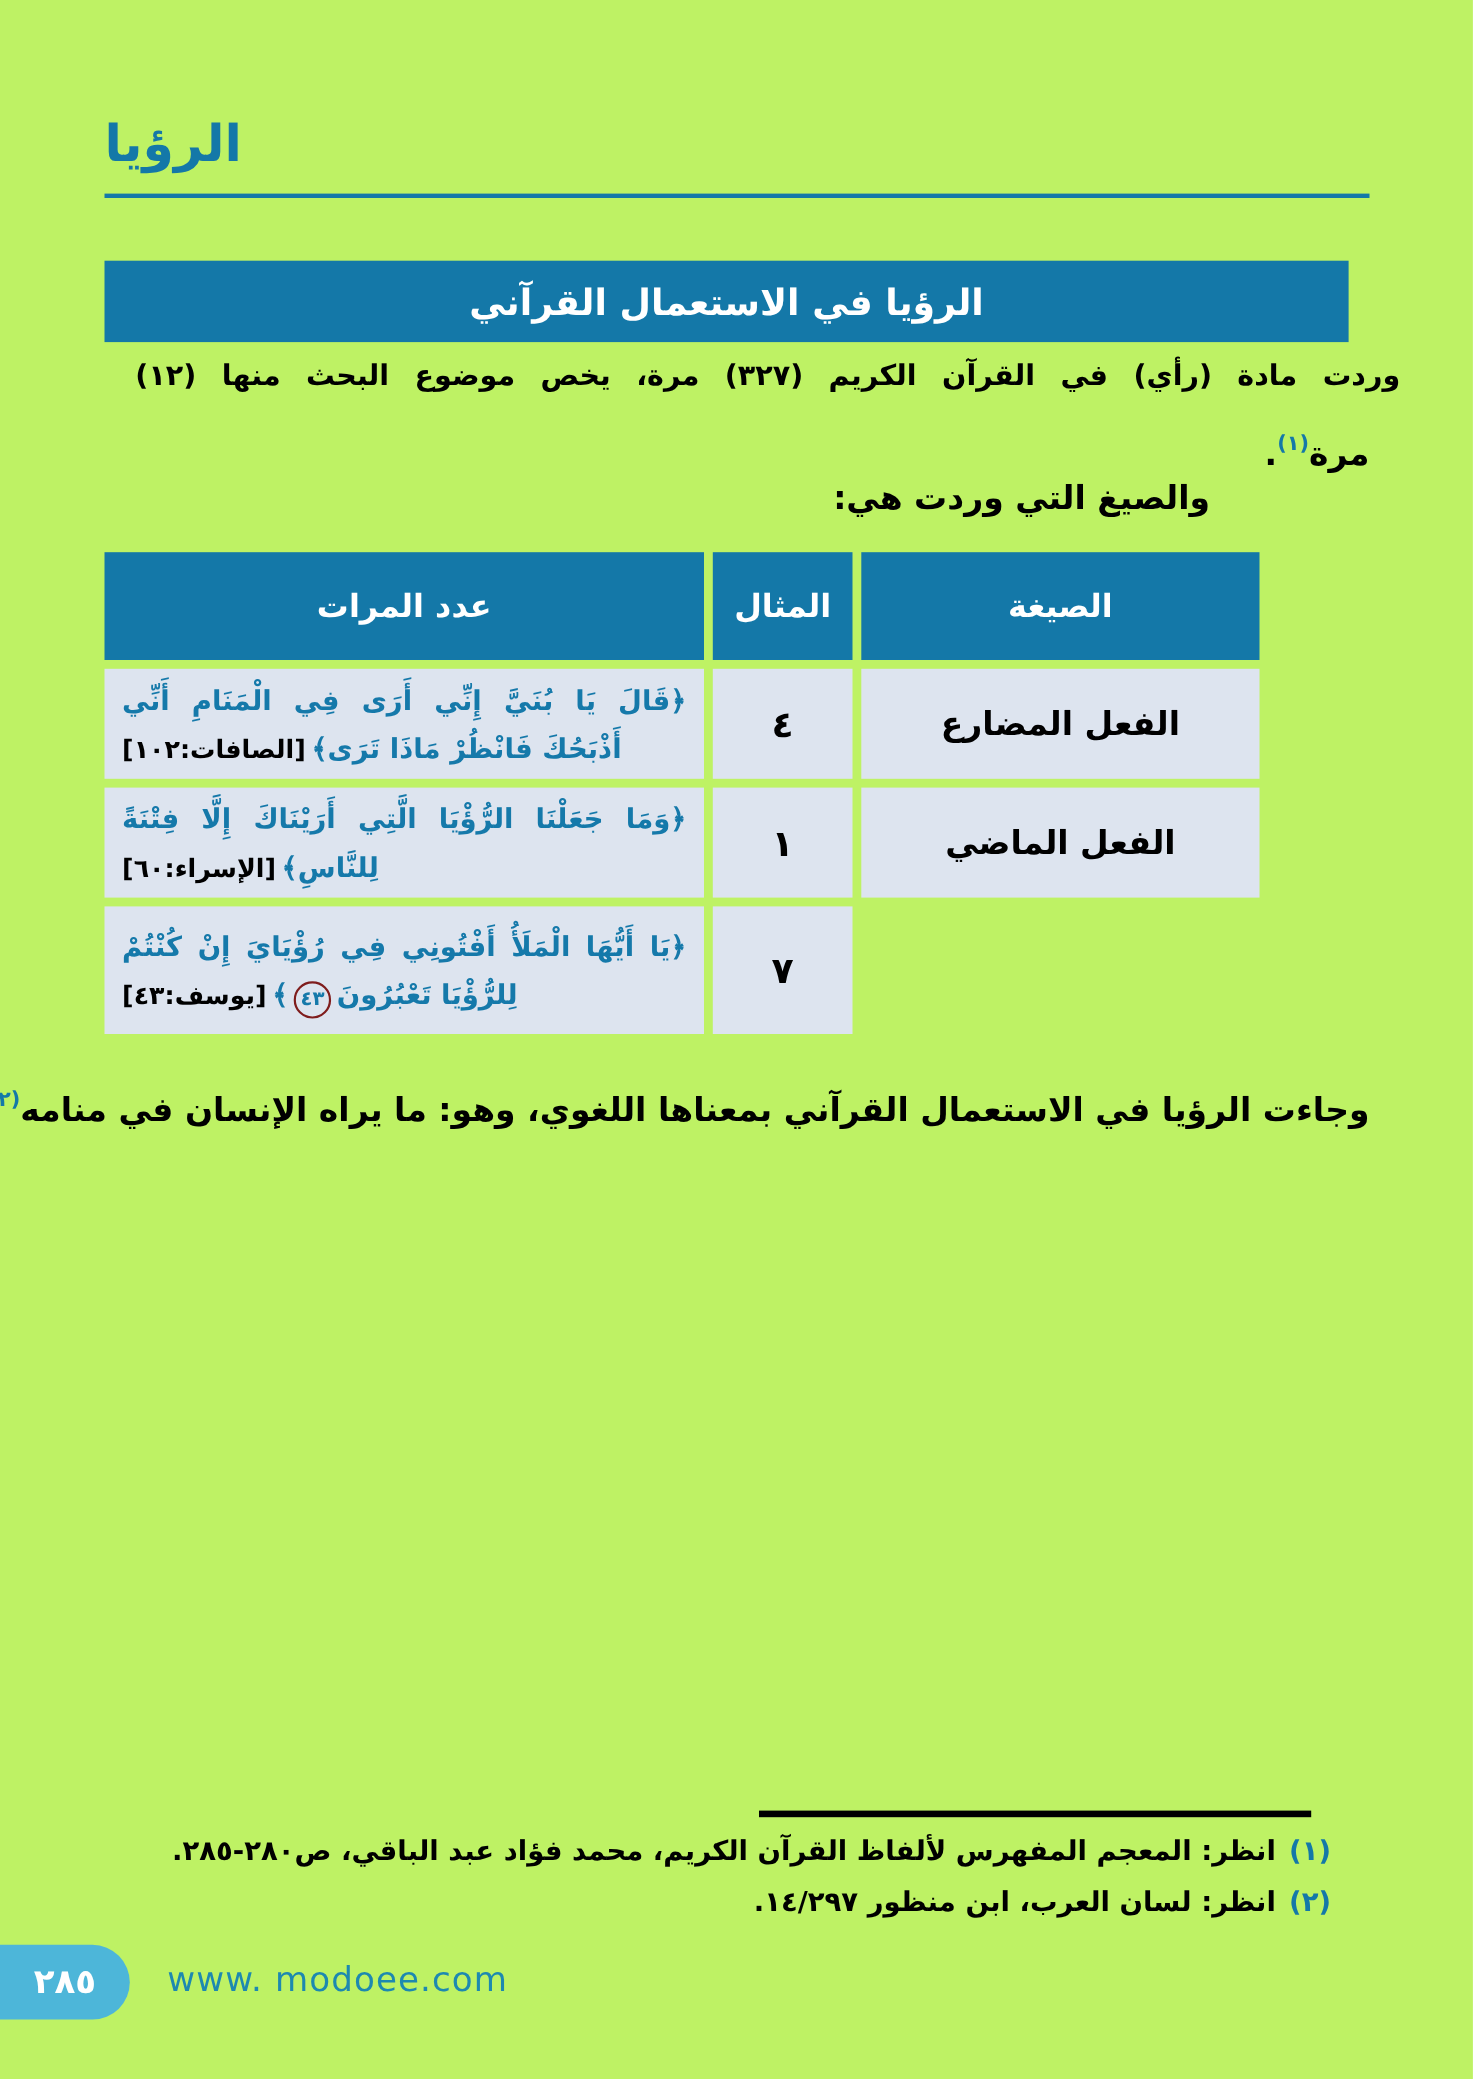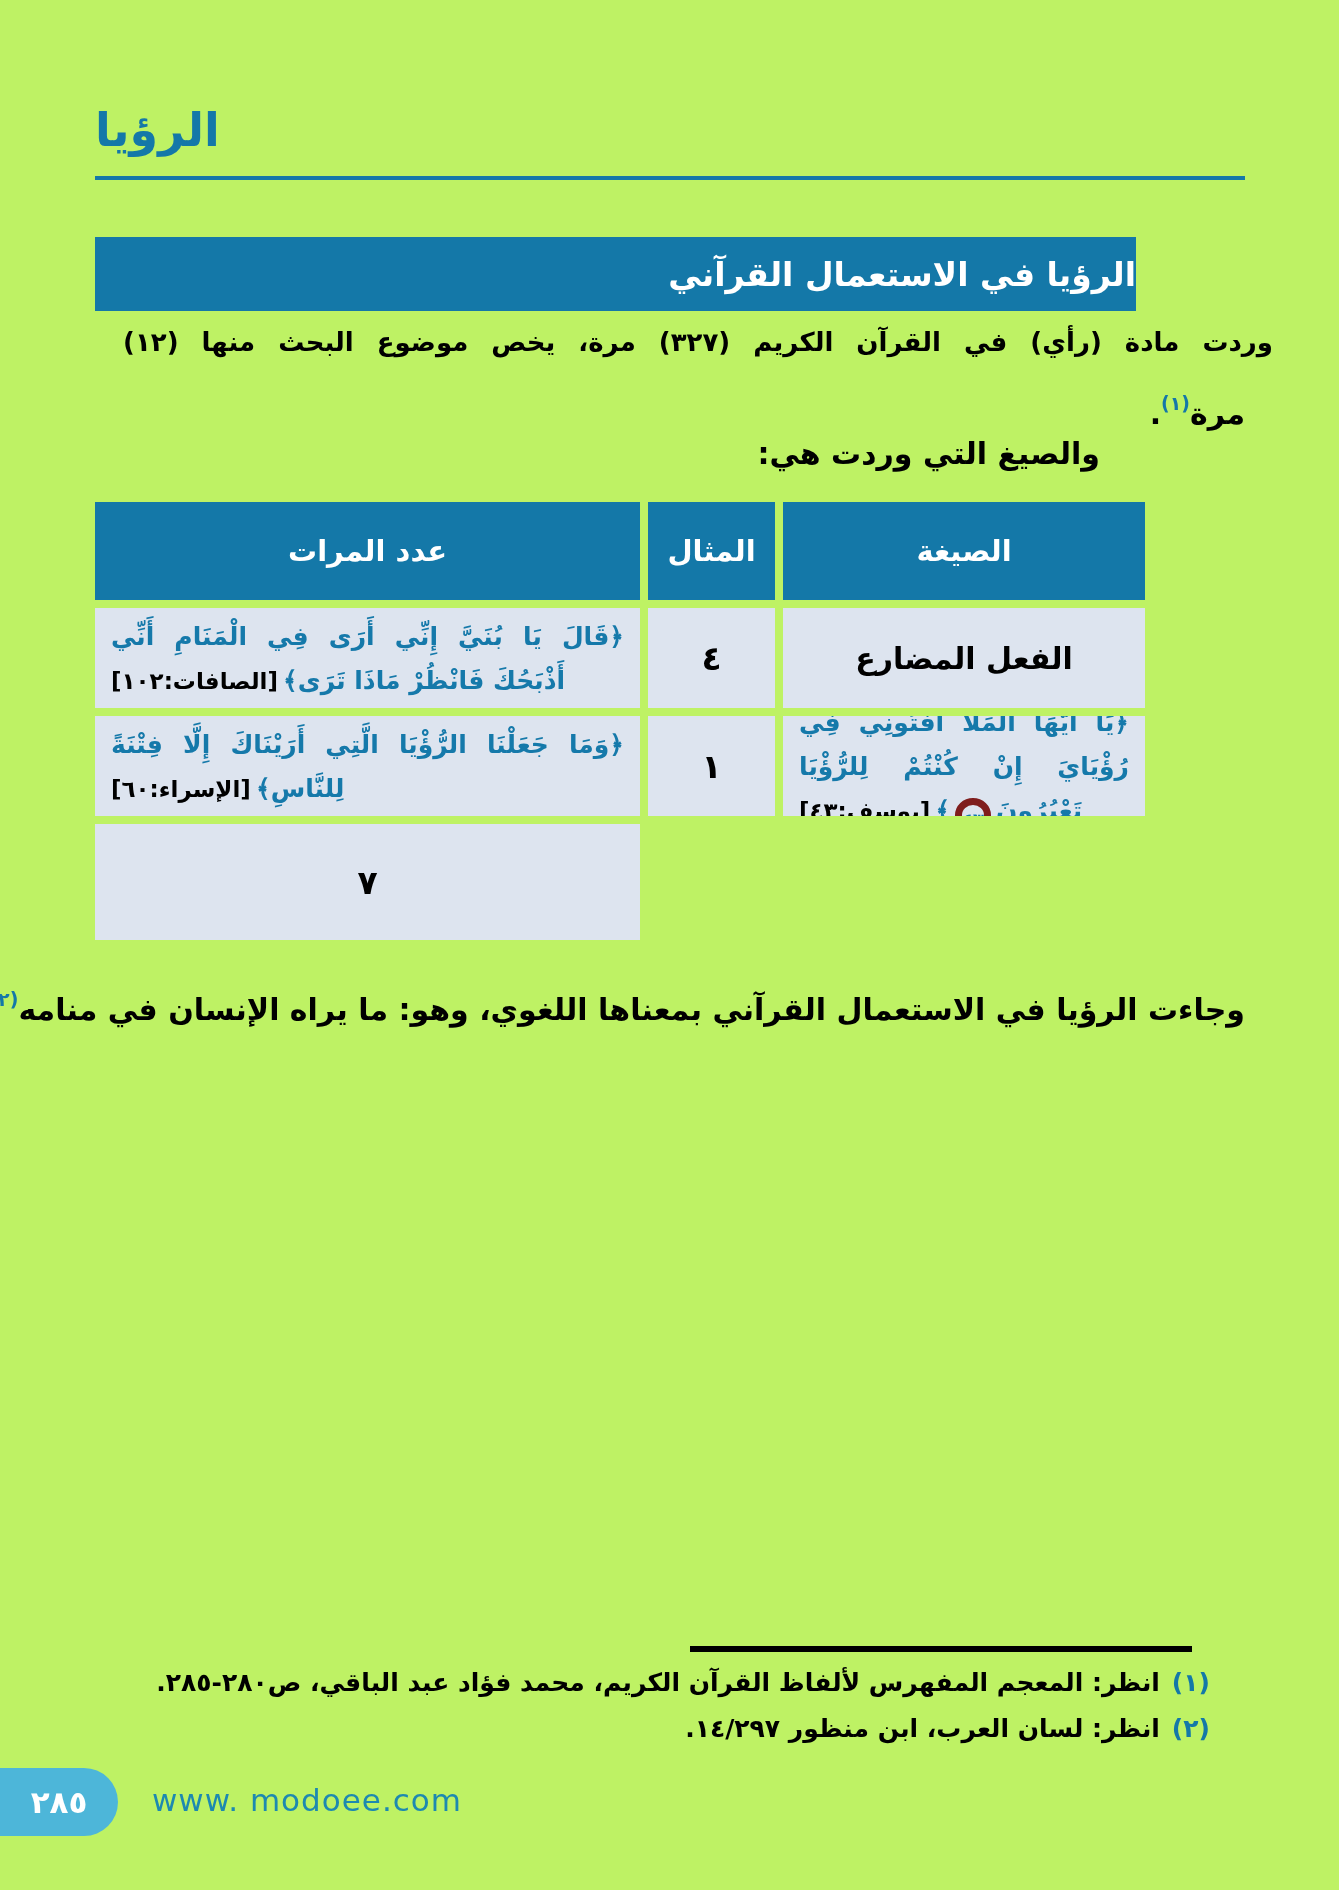"الرؤيا في الاستعمال القرآني" .banner { justify-content: none -> center; width: 1041px -> 1131px }
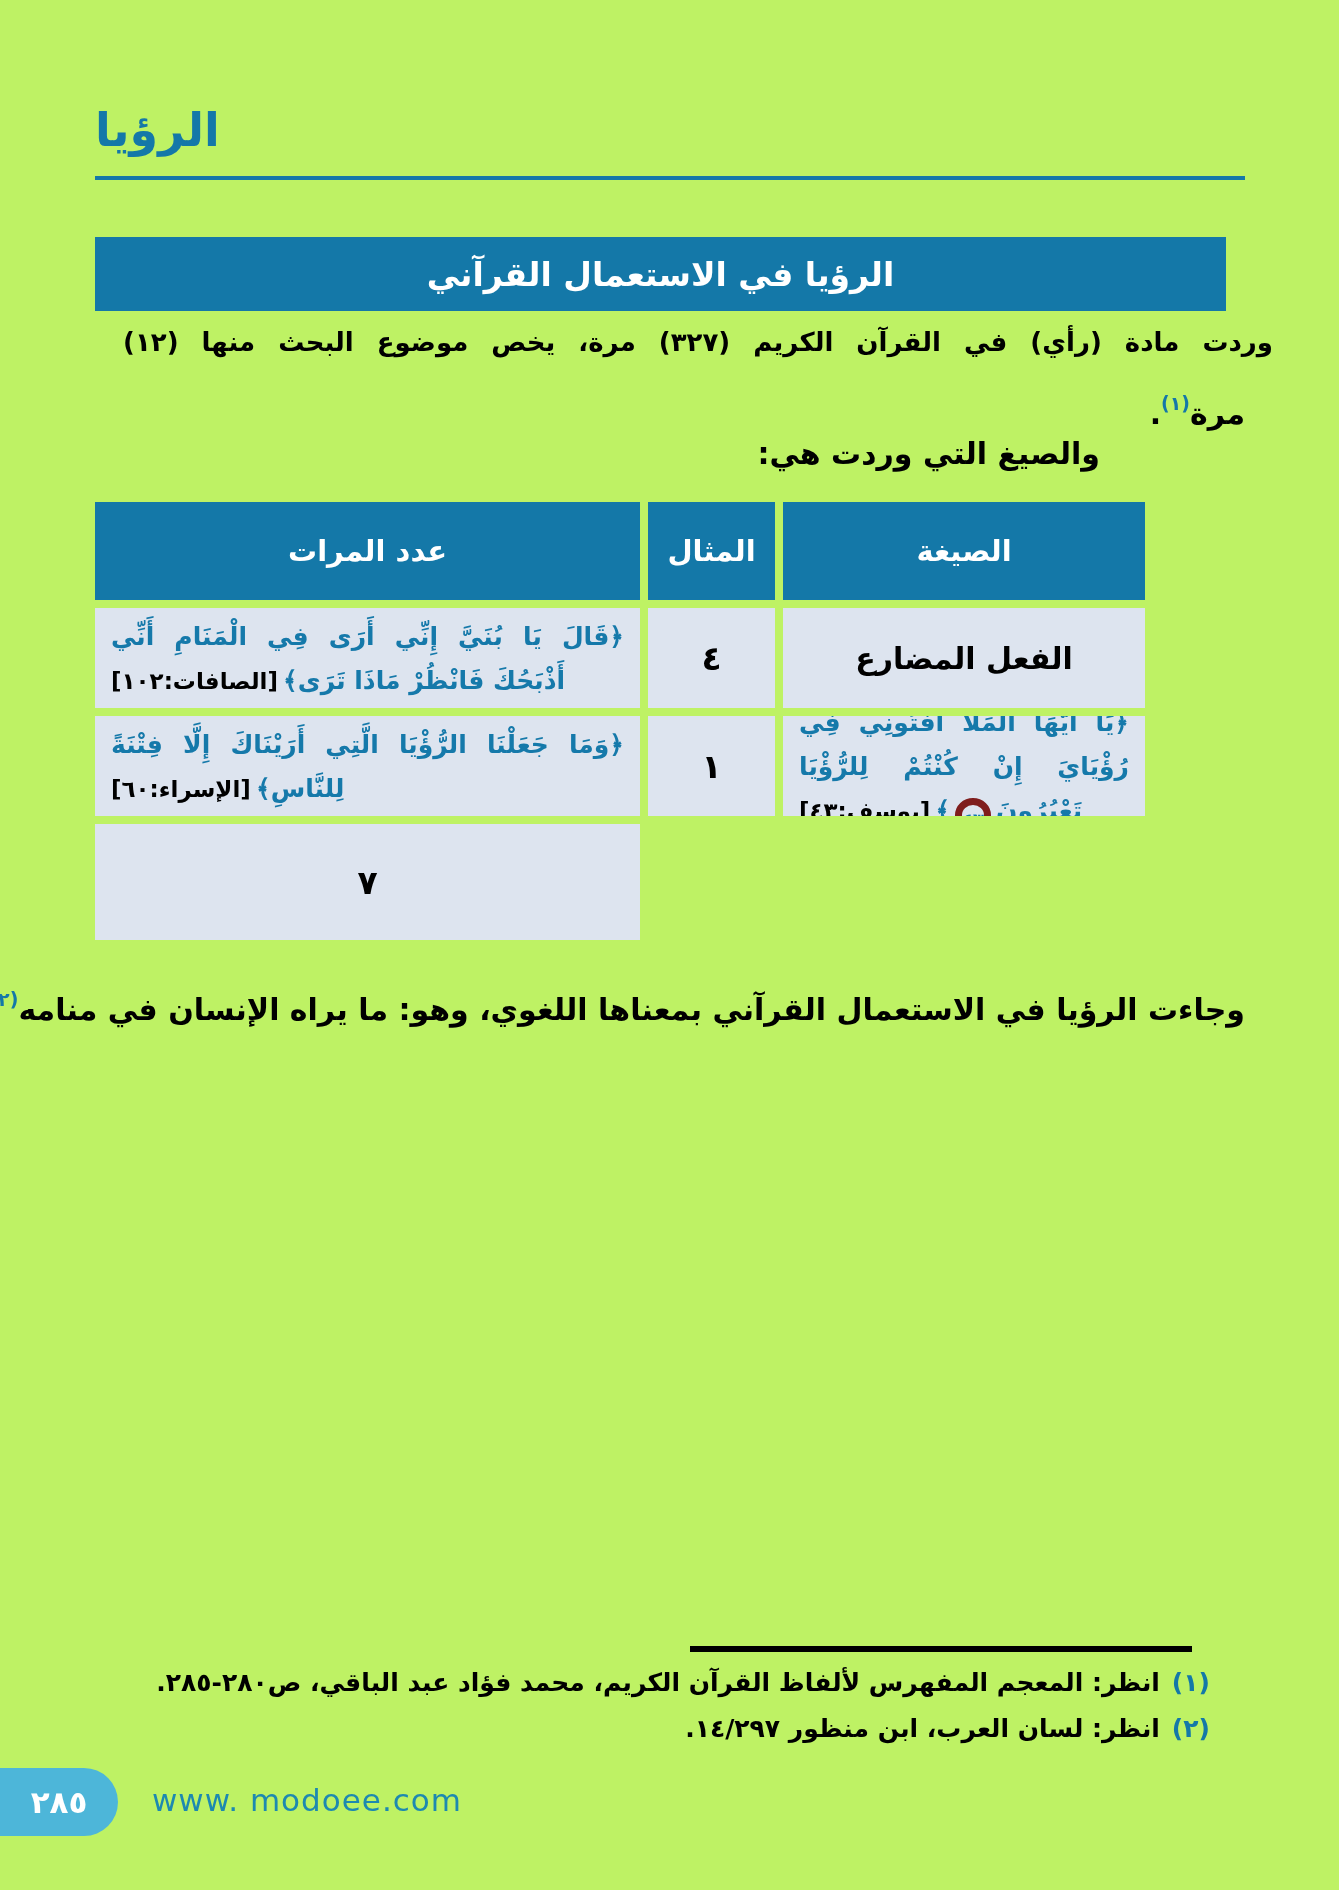"الفعل الماضي" div.bcell { html: none -> <div>الفعل الماضي</div> }
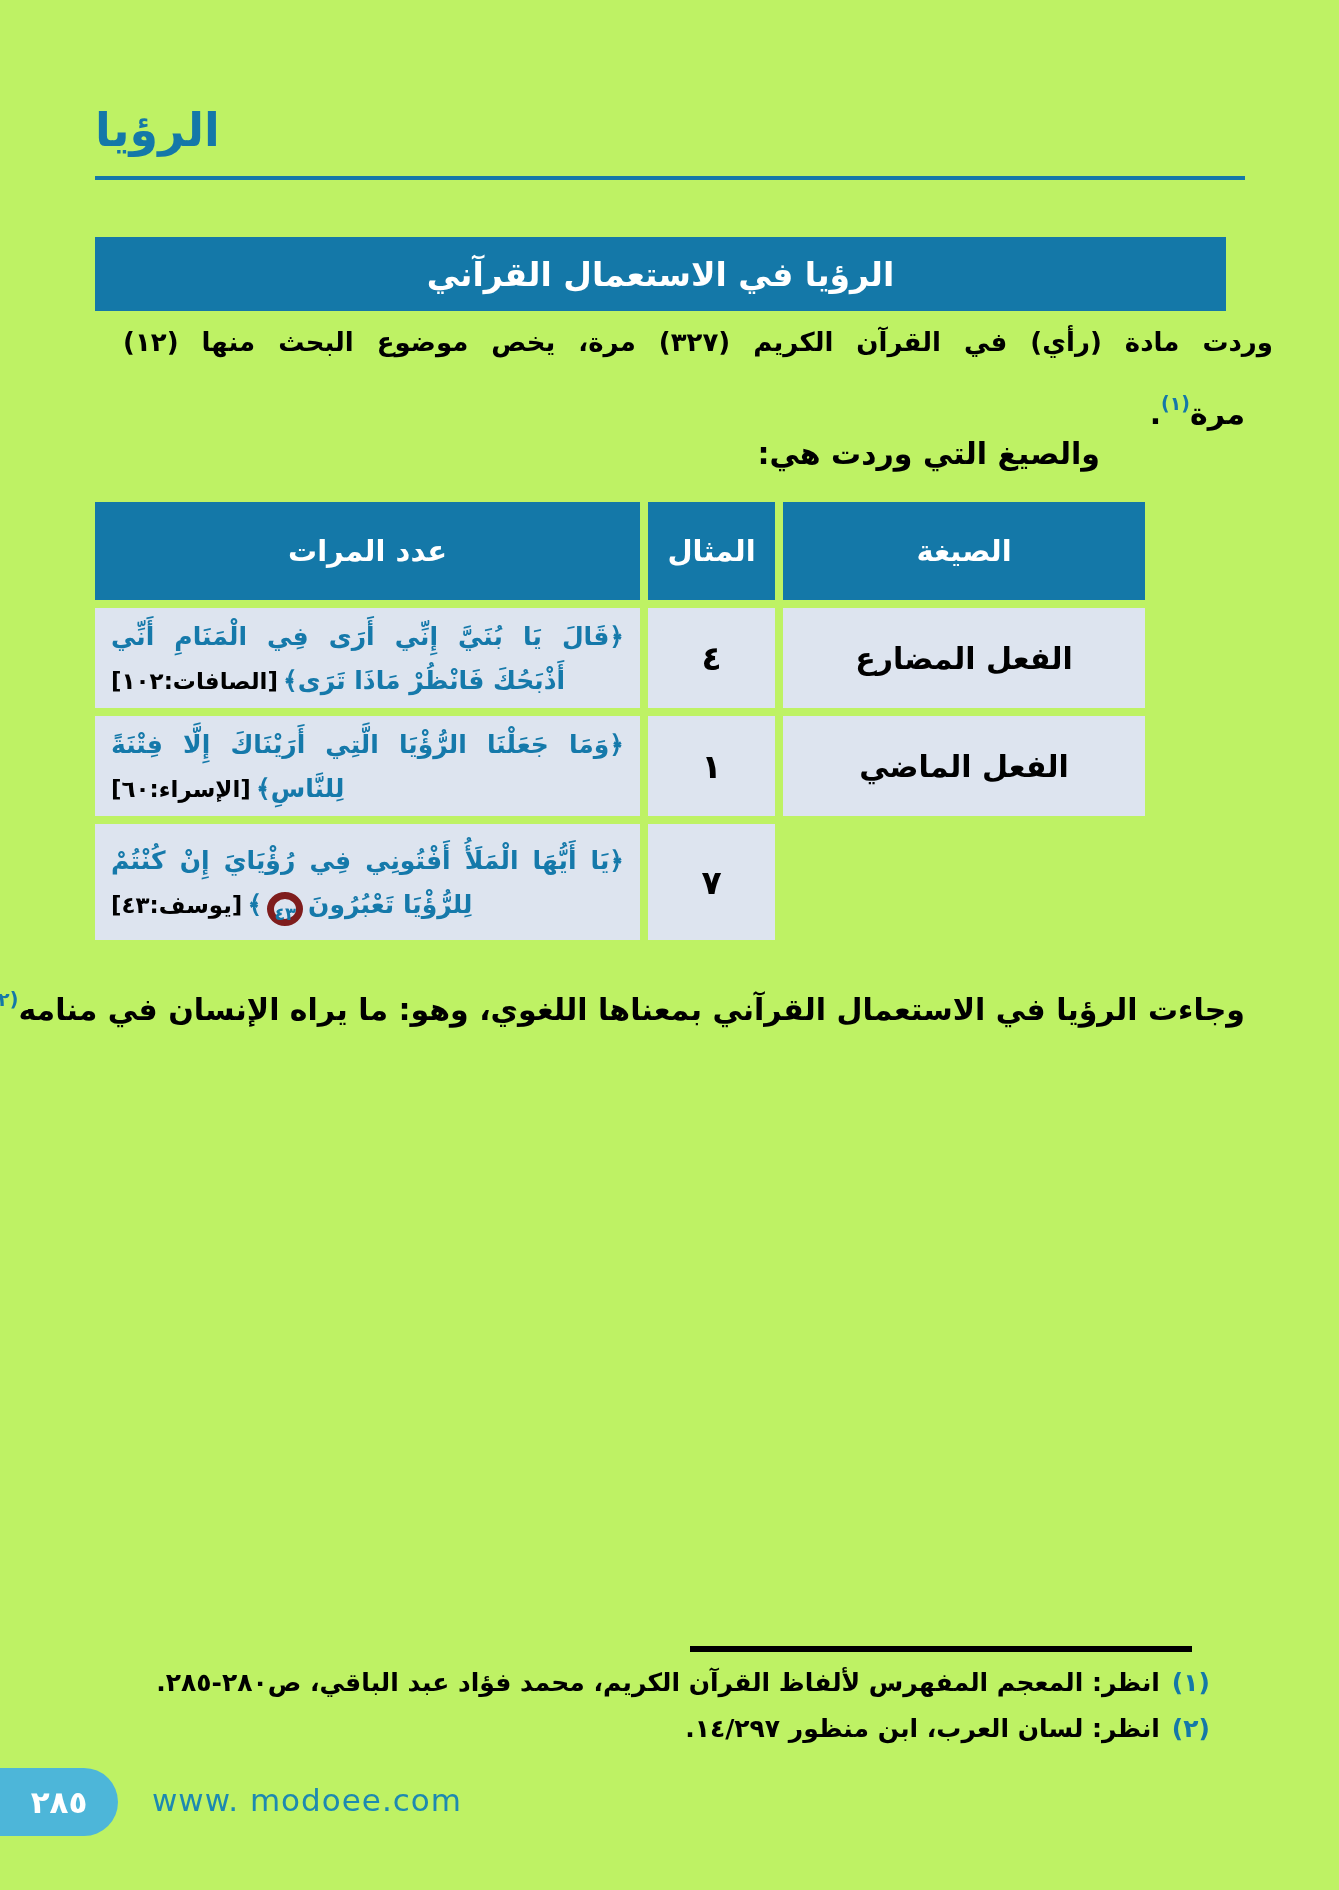"٤٣" .ayah-mark { border: 7px solid #7f1d1d -> 2px solid #7f1d1d }
